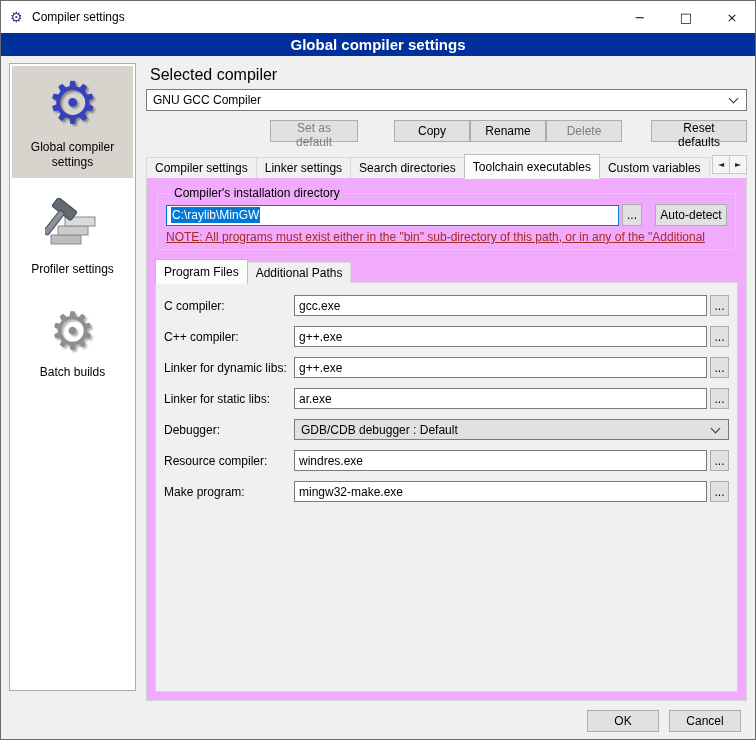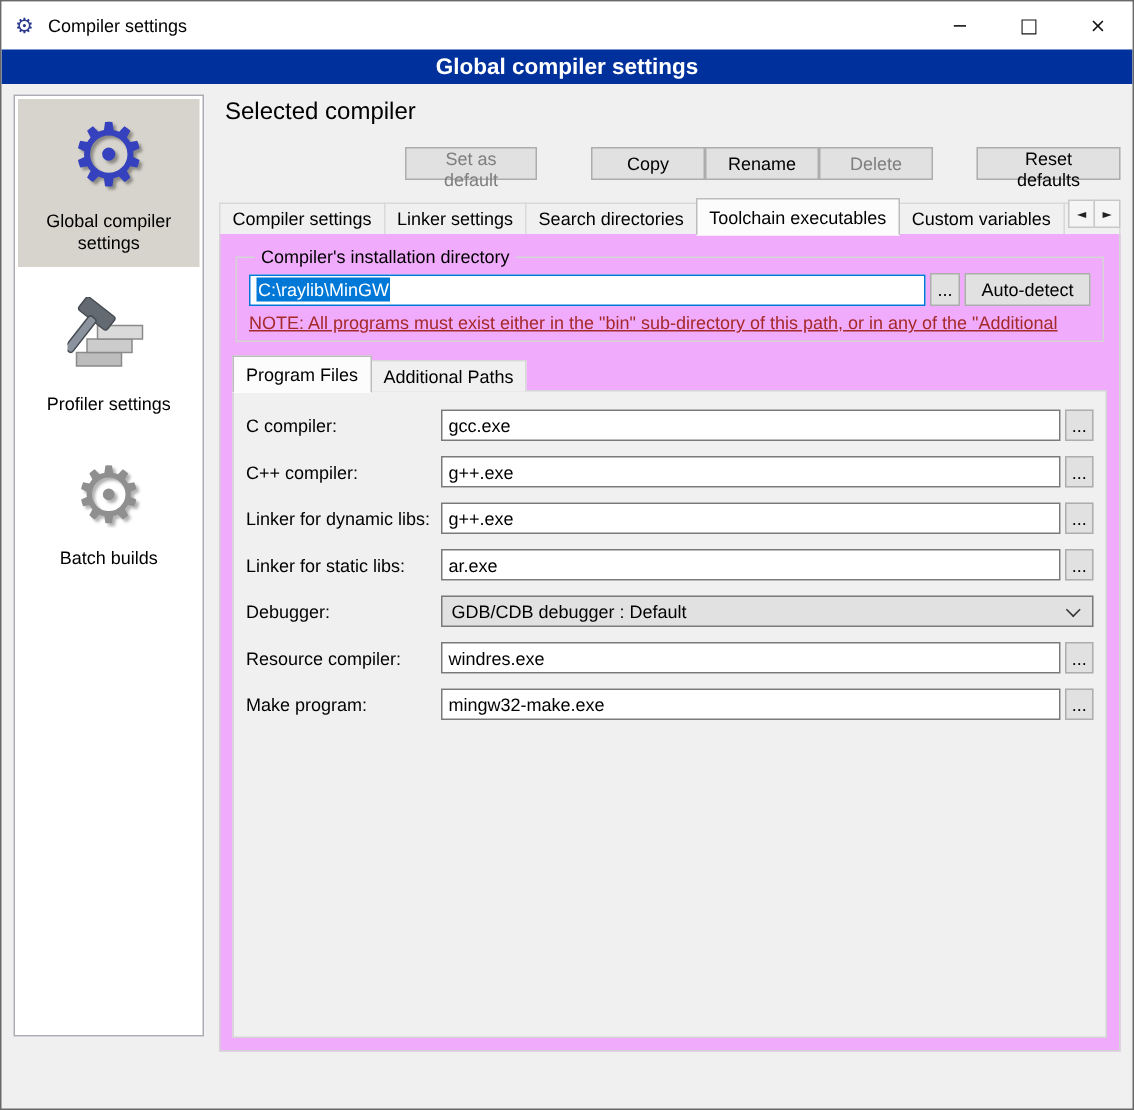"GNU GCC Compiler" div.combo { html: none -> <div> <span>GNU GCC Compiler</span> <span></span> </div> }
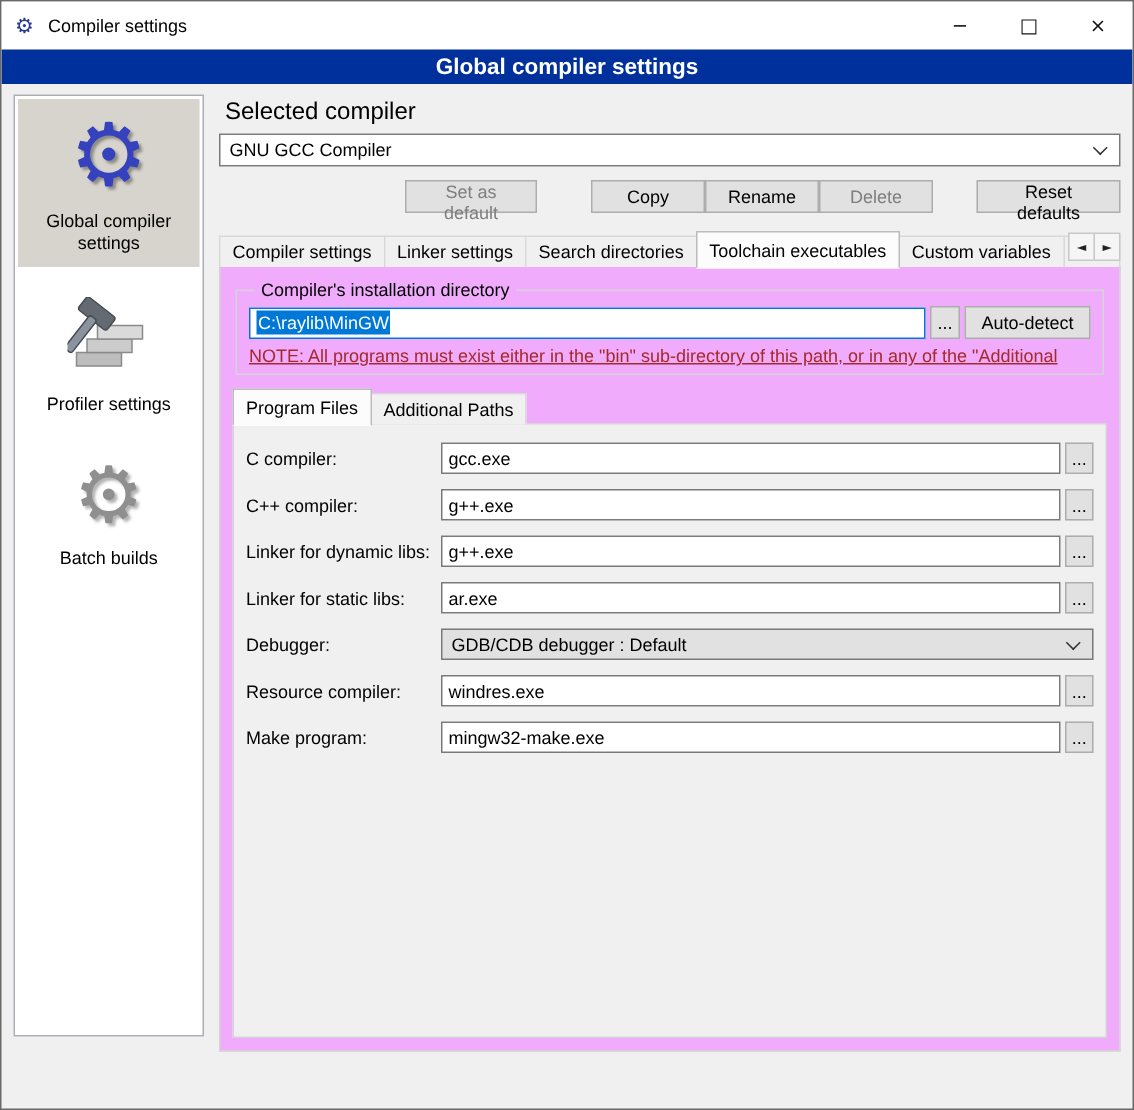"Auto-detect" .autodetect-btn { margin-left: 3px -> 13px; width: 84px -> 72px }
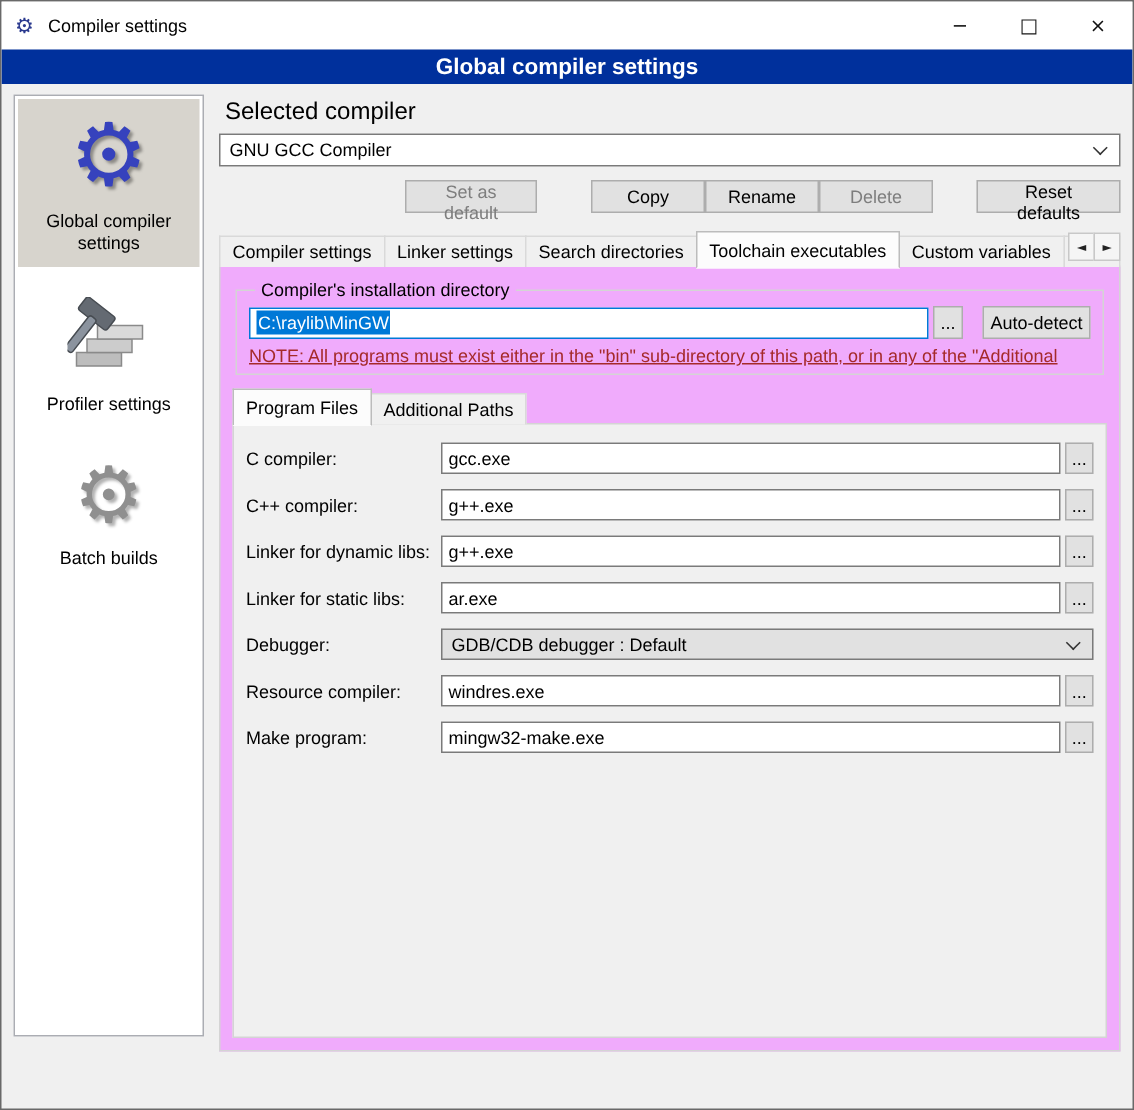"OK" div.footer { html: none -> <div> <button>OK</button> <button>Cancel</button> </div> }
